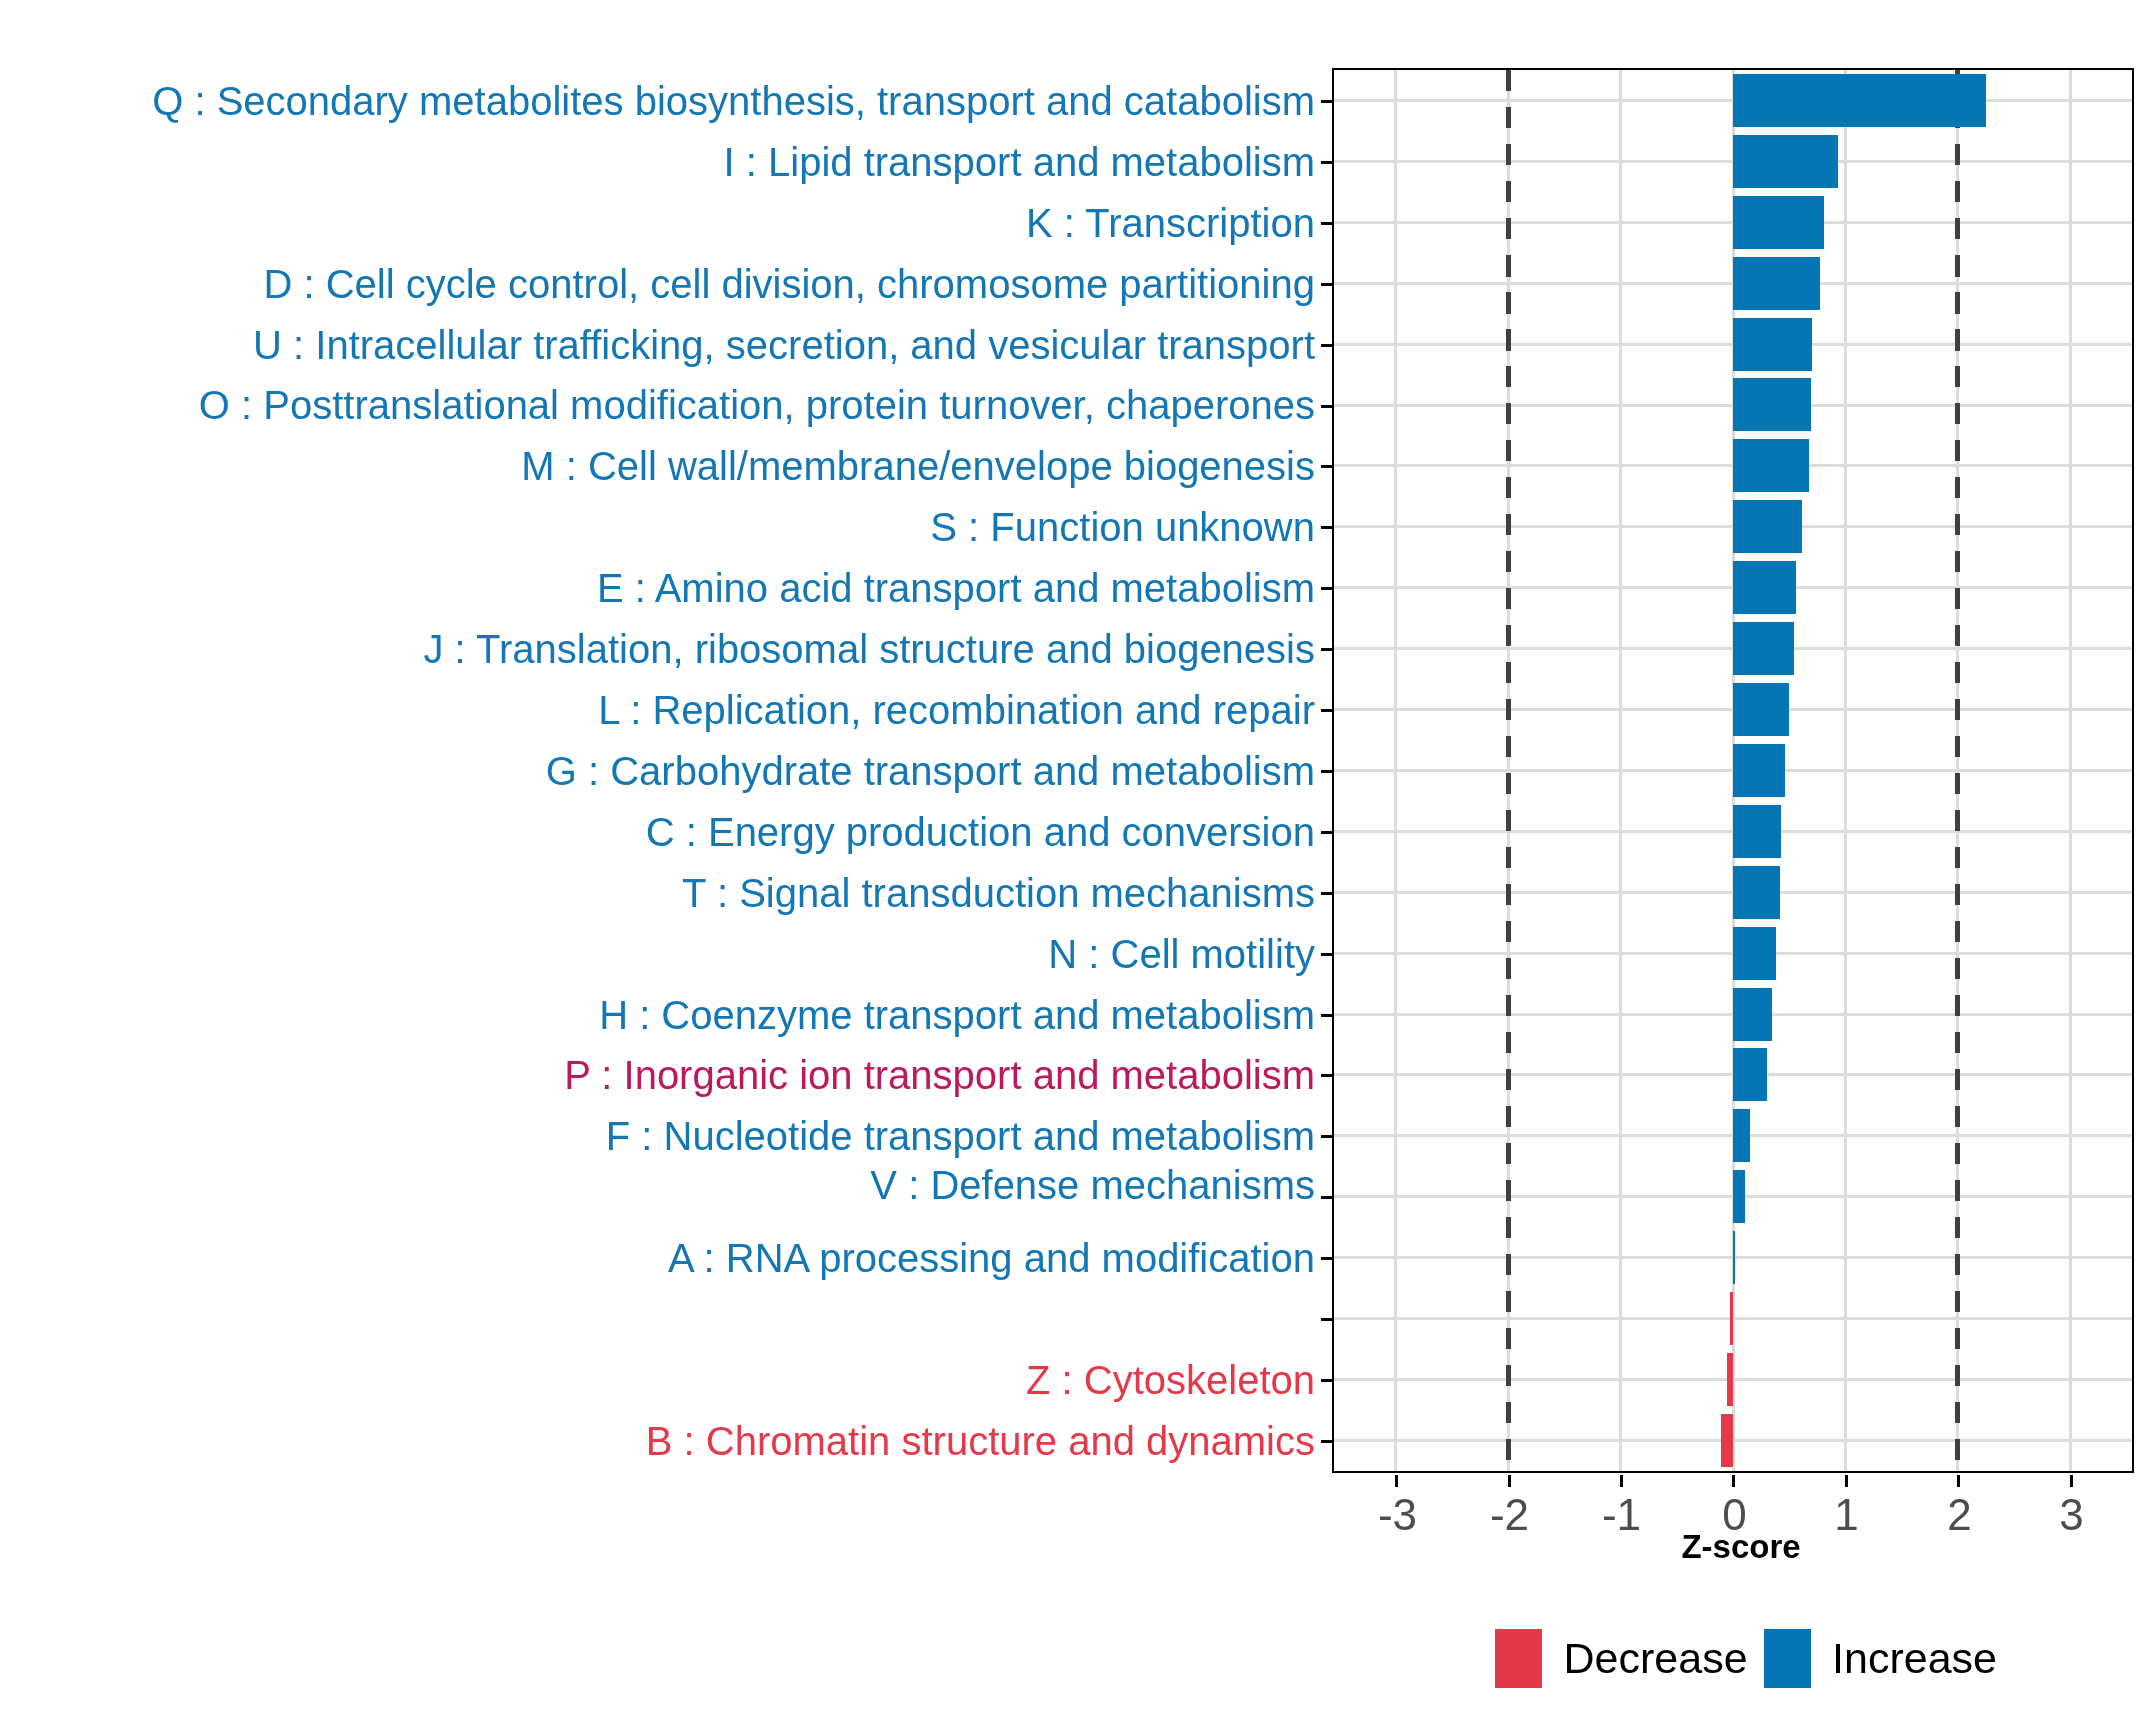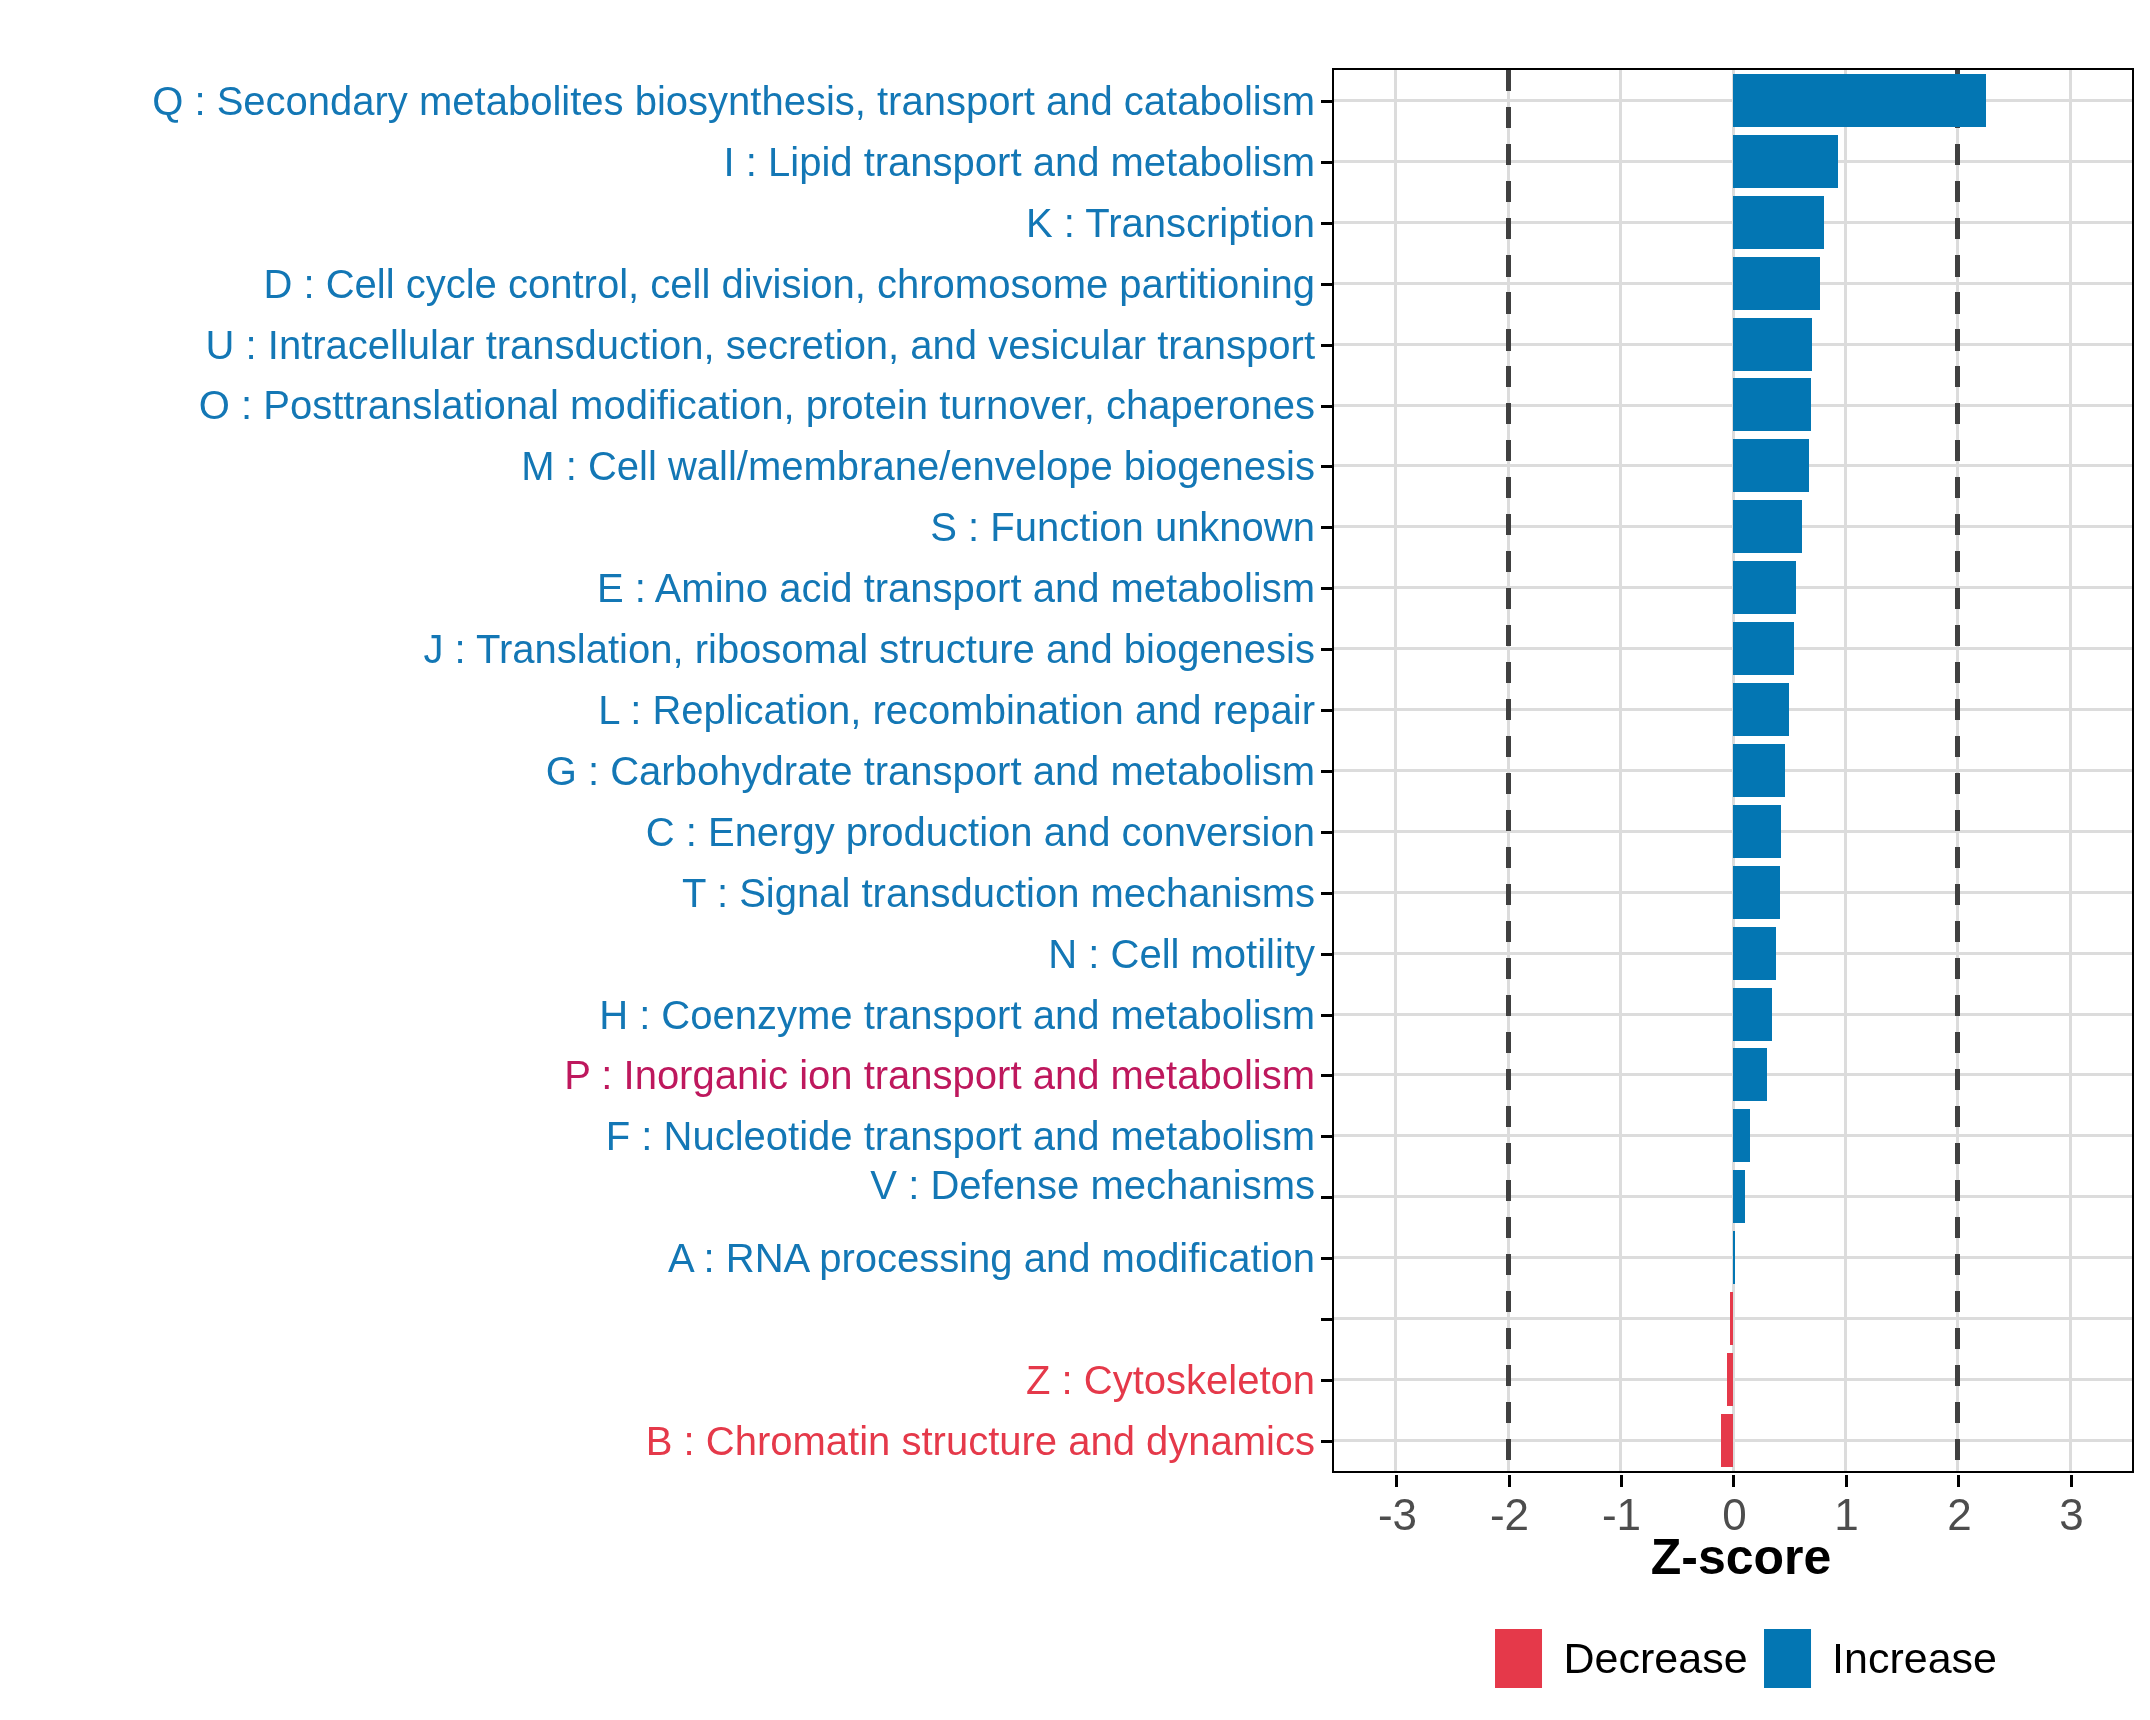"U : Intracellular transduction," div.y-label { text: transduction -> trafficking }
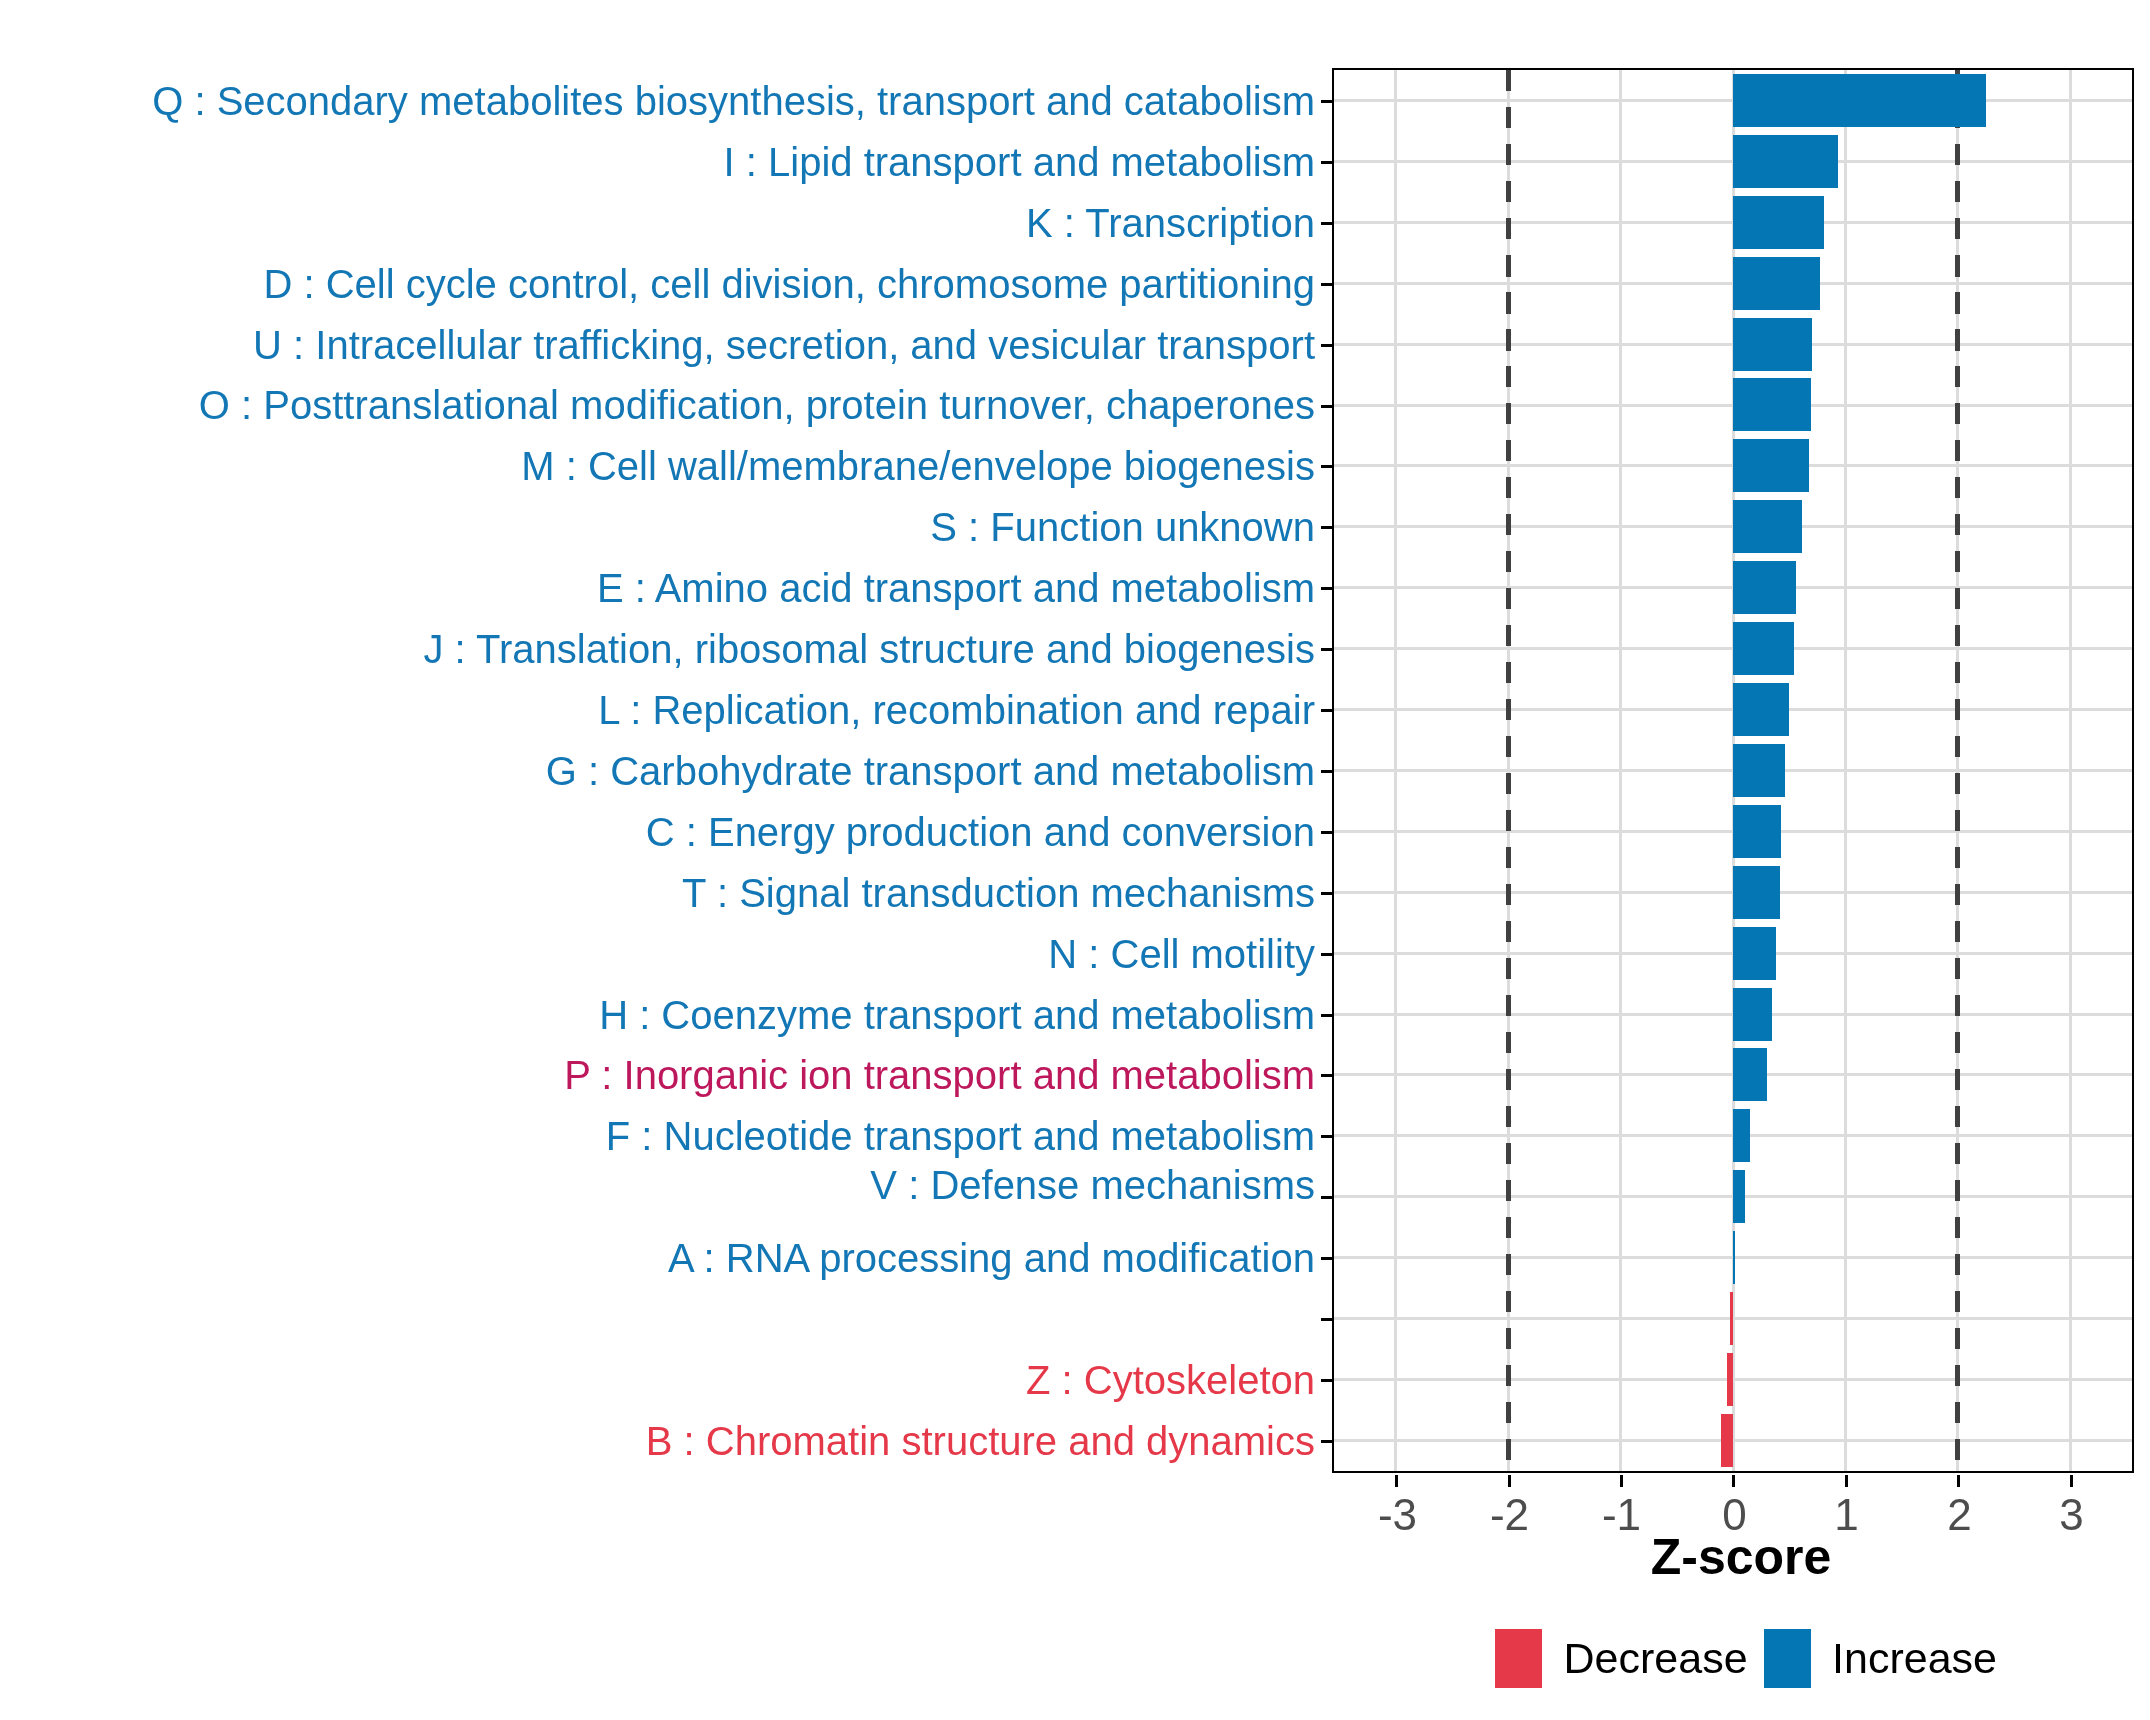"Z-score" #x-axis-title { font-size: 50px -> 33px }
